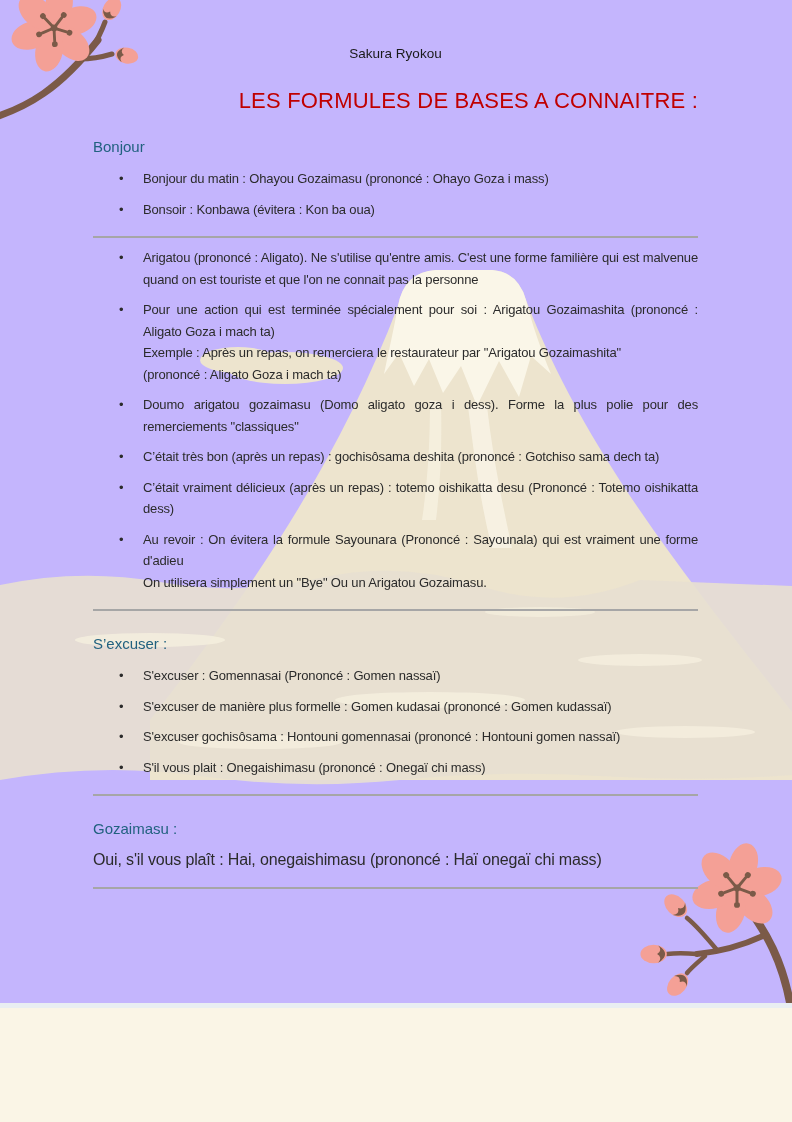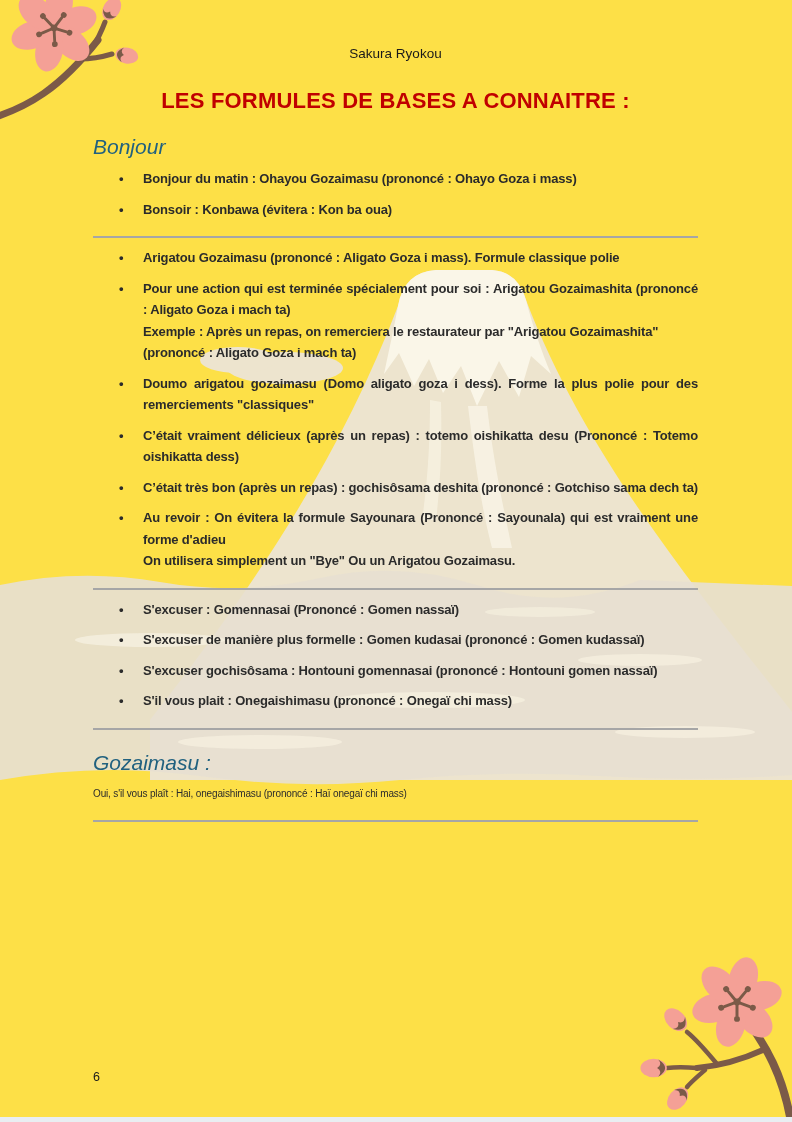"Sakura Ryokou" #page { background: #fde047 -> #c4b5fd; height: 1122px -> 1008px }
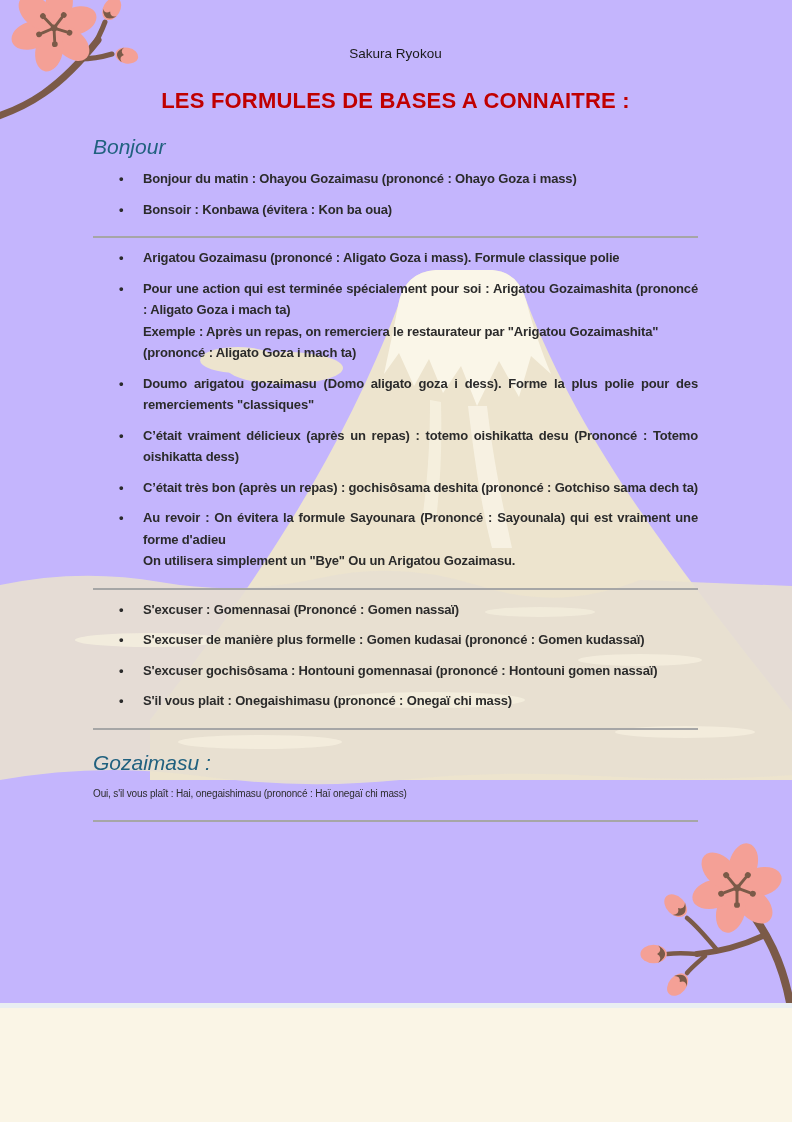"LES FORMULES DE BASES A" .doc-title { font-weight: 700 -> 400; text-align: center -> right }
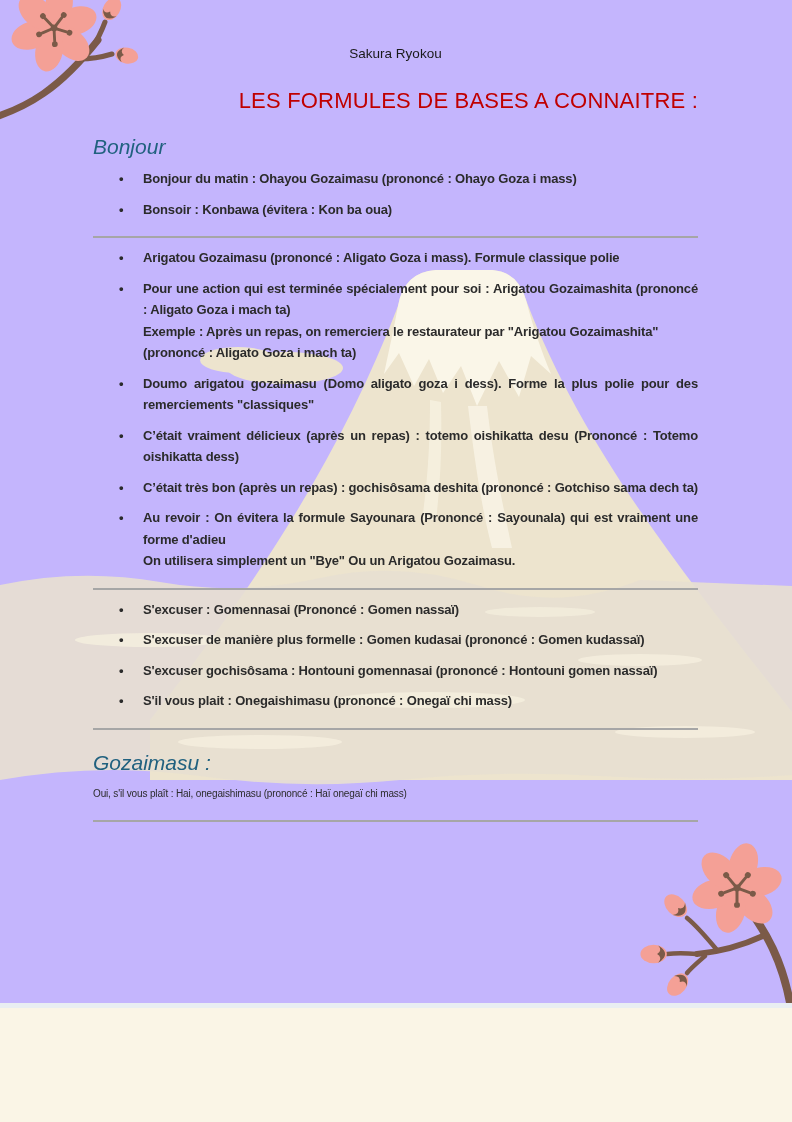"Bonjour" .sec-h { font-size: 21px -> 15px; font-style: italic -> none }
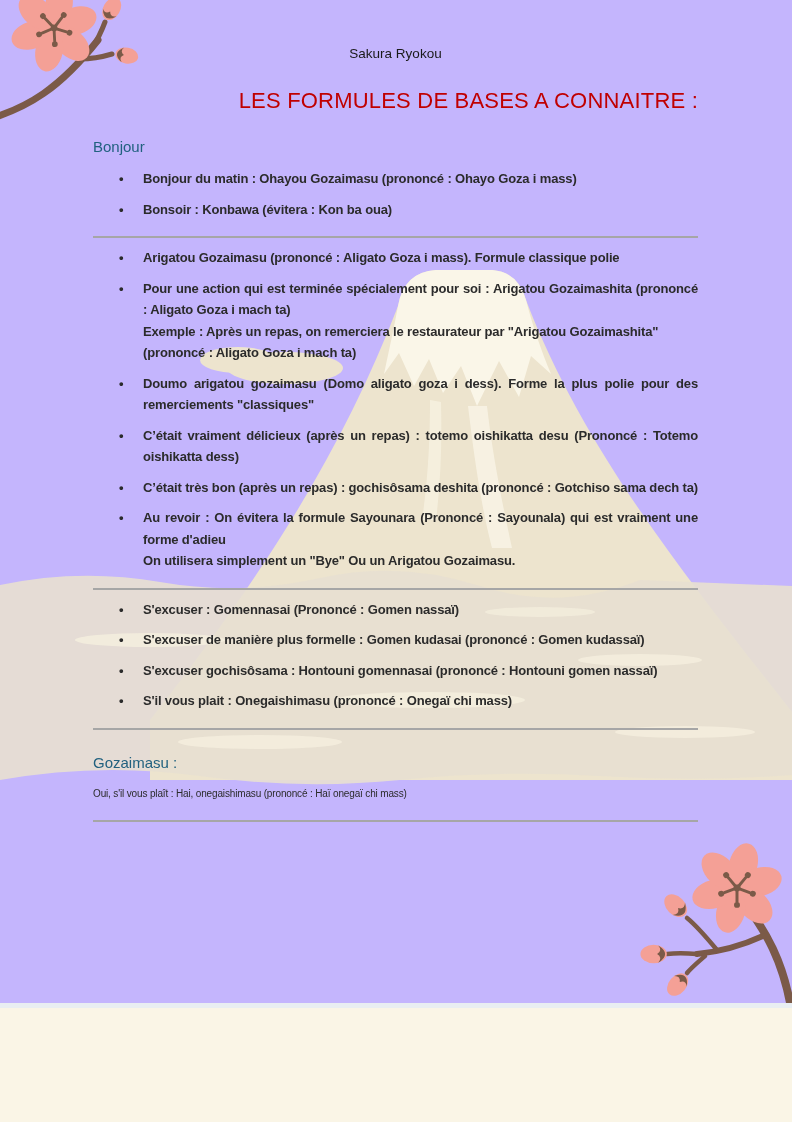"Bonjour du matin : Ohayou" .bullets li { font-weight: bold -> none }
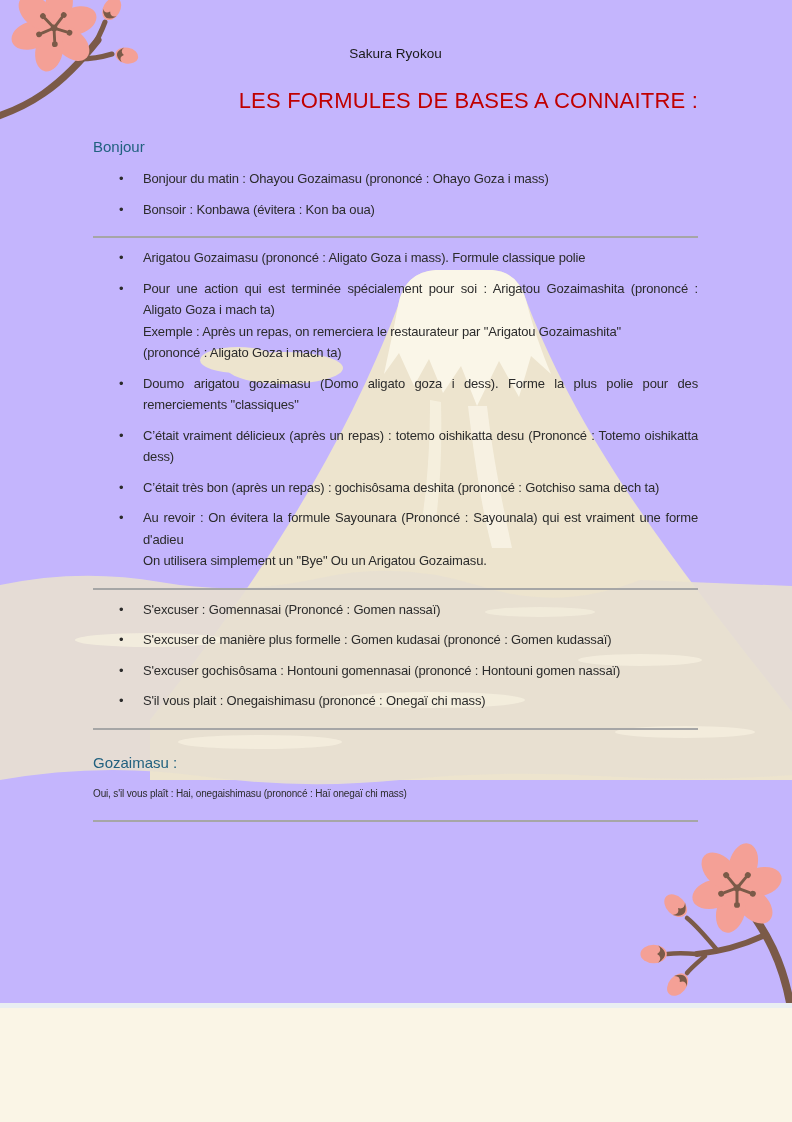"Arigatou (prononcé : Aligato). Ne" li { html: none -> <li>Arigatou (prononcé : Aligato). Ne s'utilise qu'entre amis. C'est une forme familière qui est malvenue quand on est touriste et que l'on ne connait pas la personne</li> }
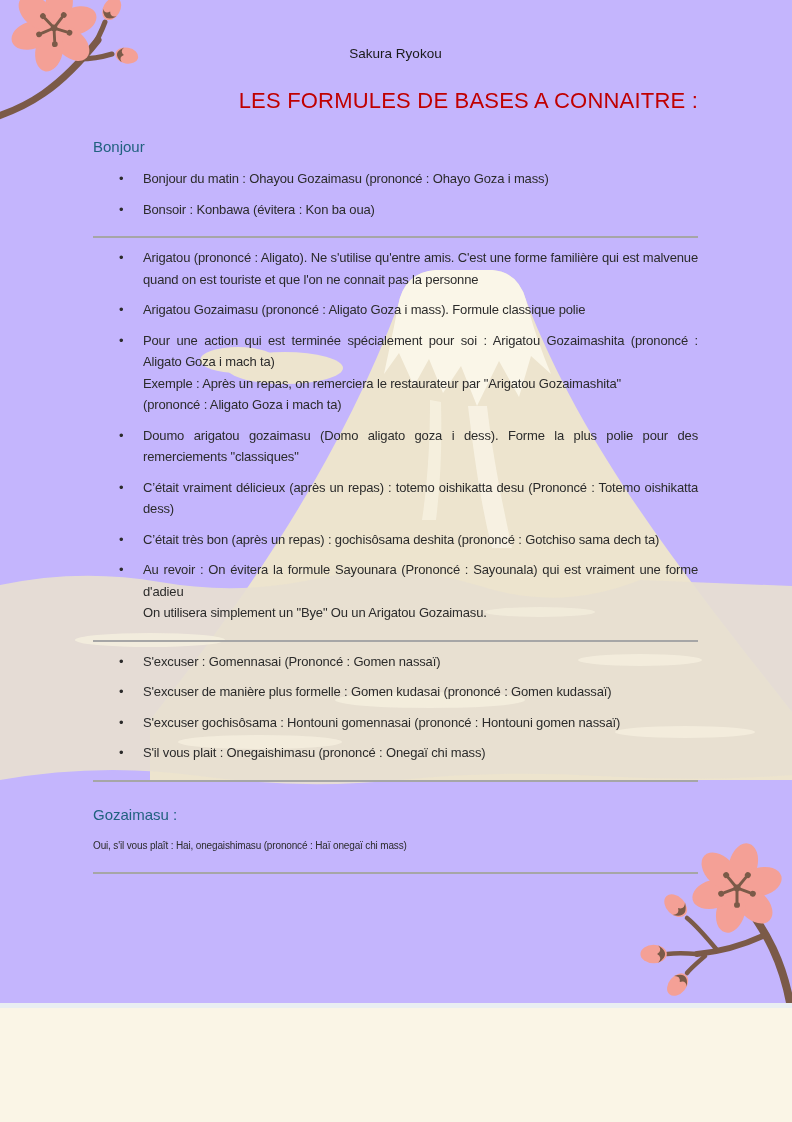"Arigatou Gozaimasu (prononcé : Aligato" li { html: <li>Arigatou Gozaimasu (prononcé : Aligato Goza i mass). Formule classique polie</li> -> none }
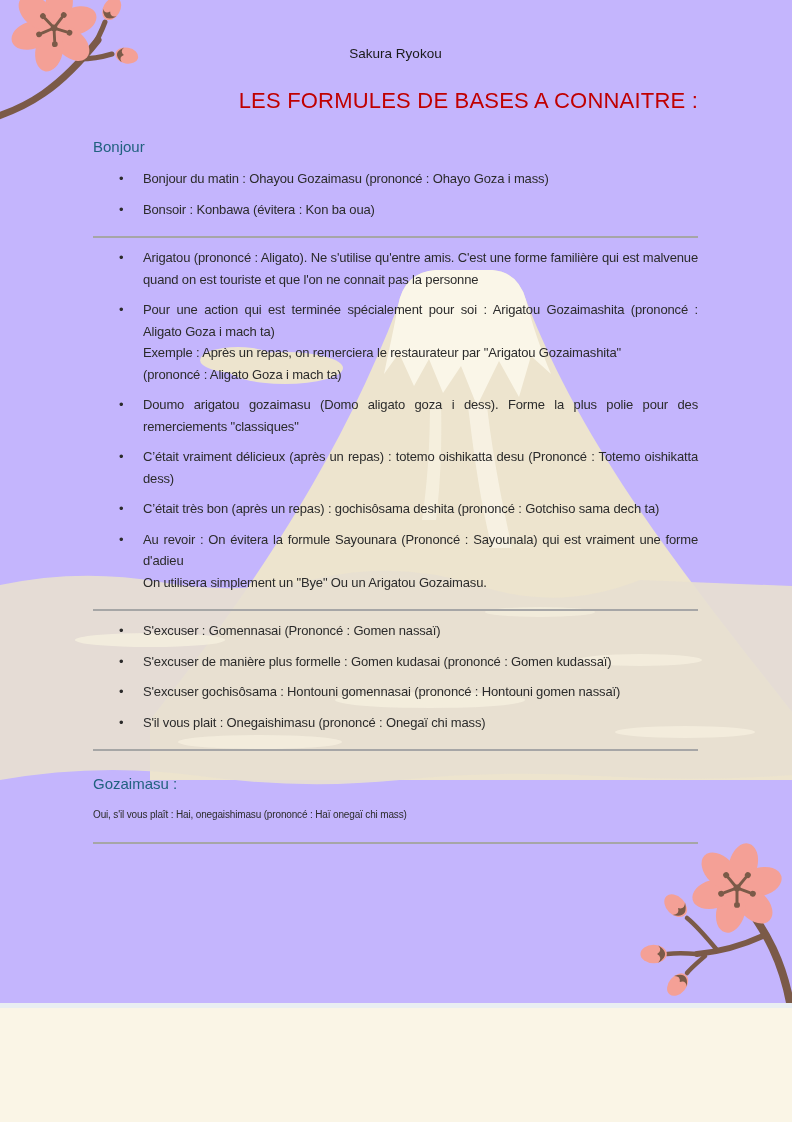"C’était vraiment délicieux (après un" li { order: before "C’était très bon (après un" -> after "C’était très bon (après un" }
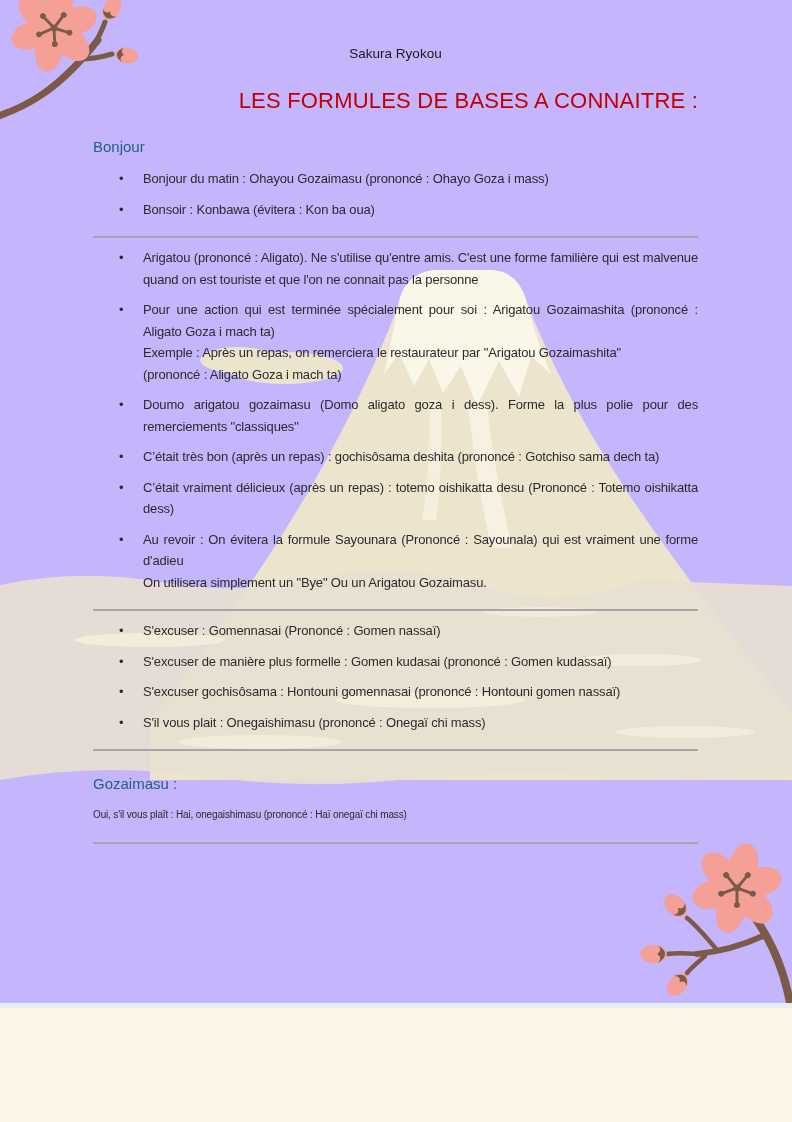"S’excuser :" h2.sec-h { html: none -> <h2>S’excuser :</h2> }
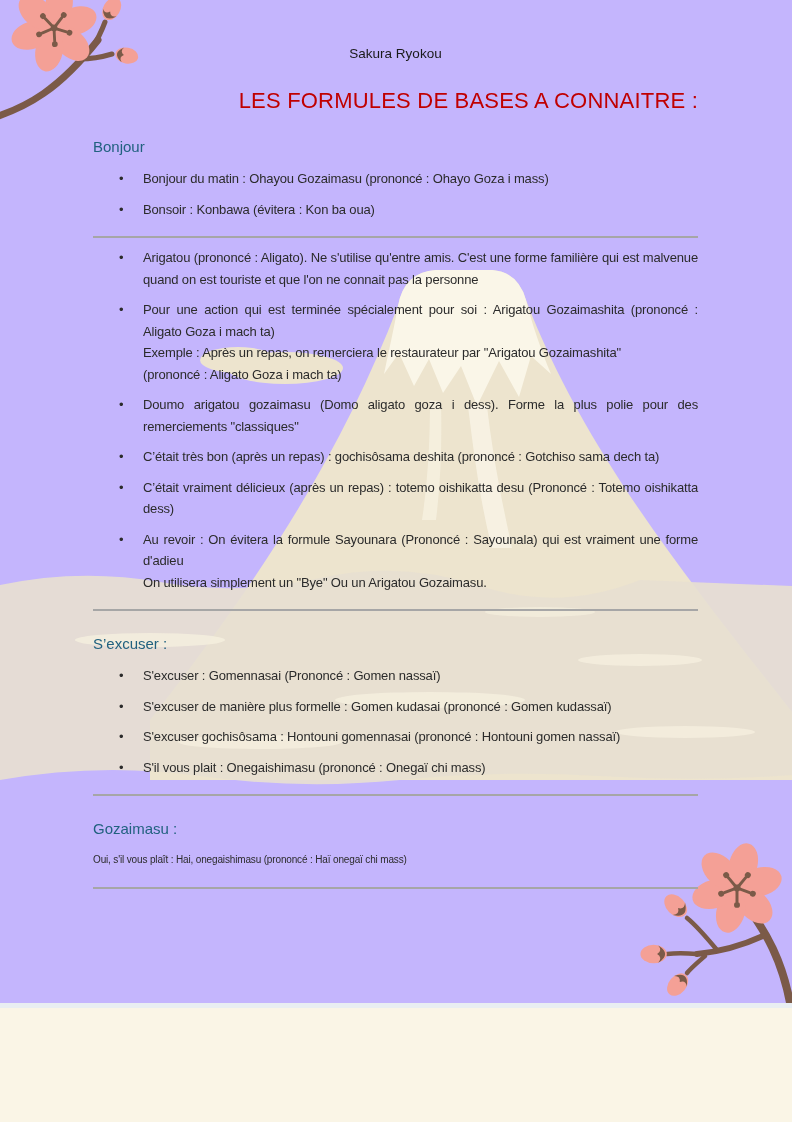"Oui, s'il vous plaît :" .lead { font-size: 10px -> 16px }
